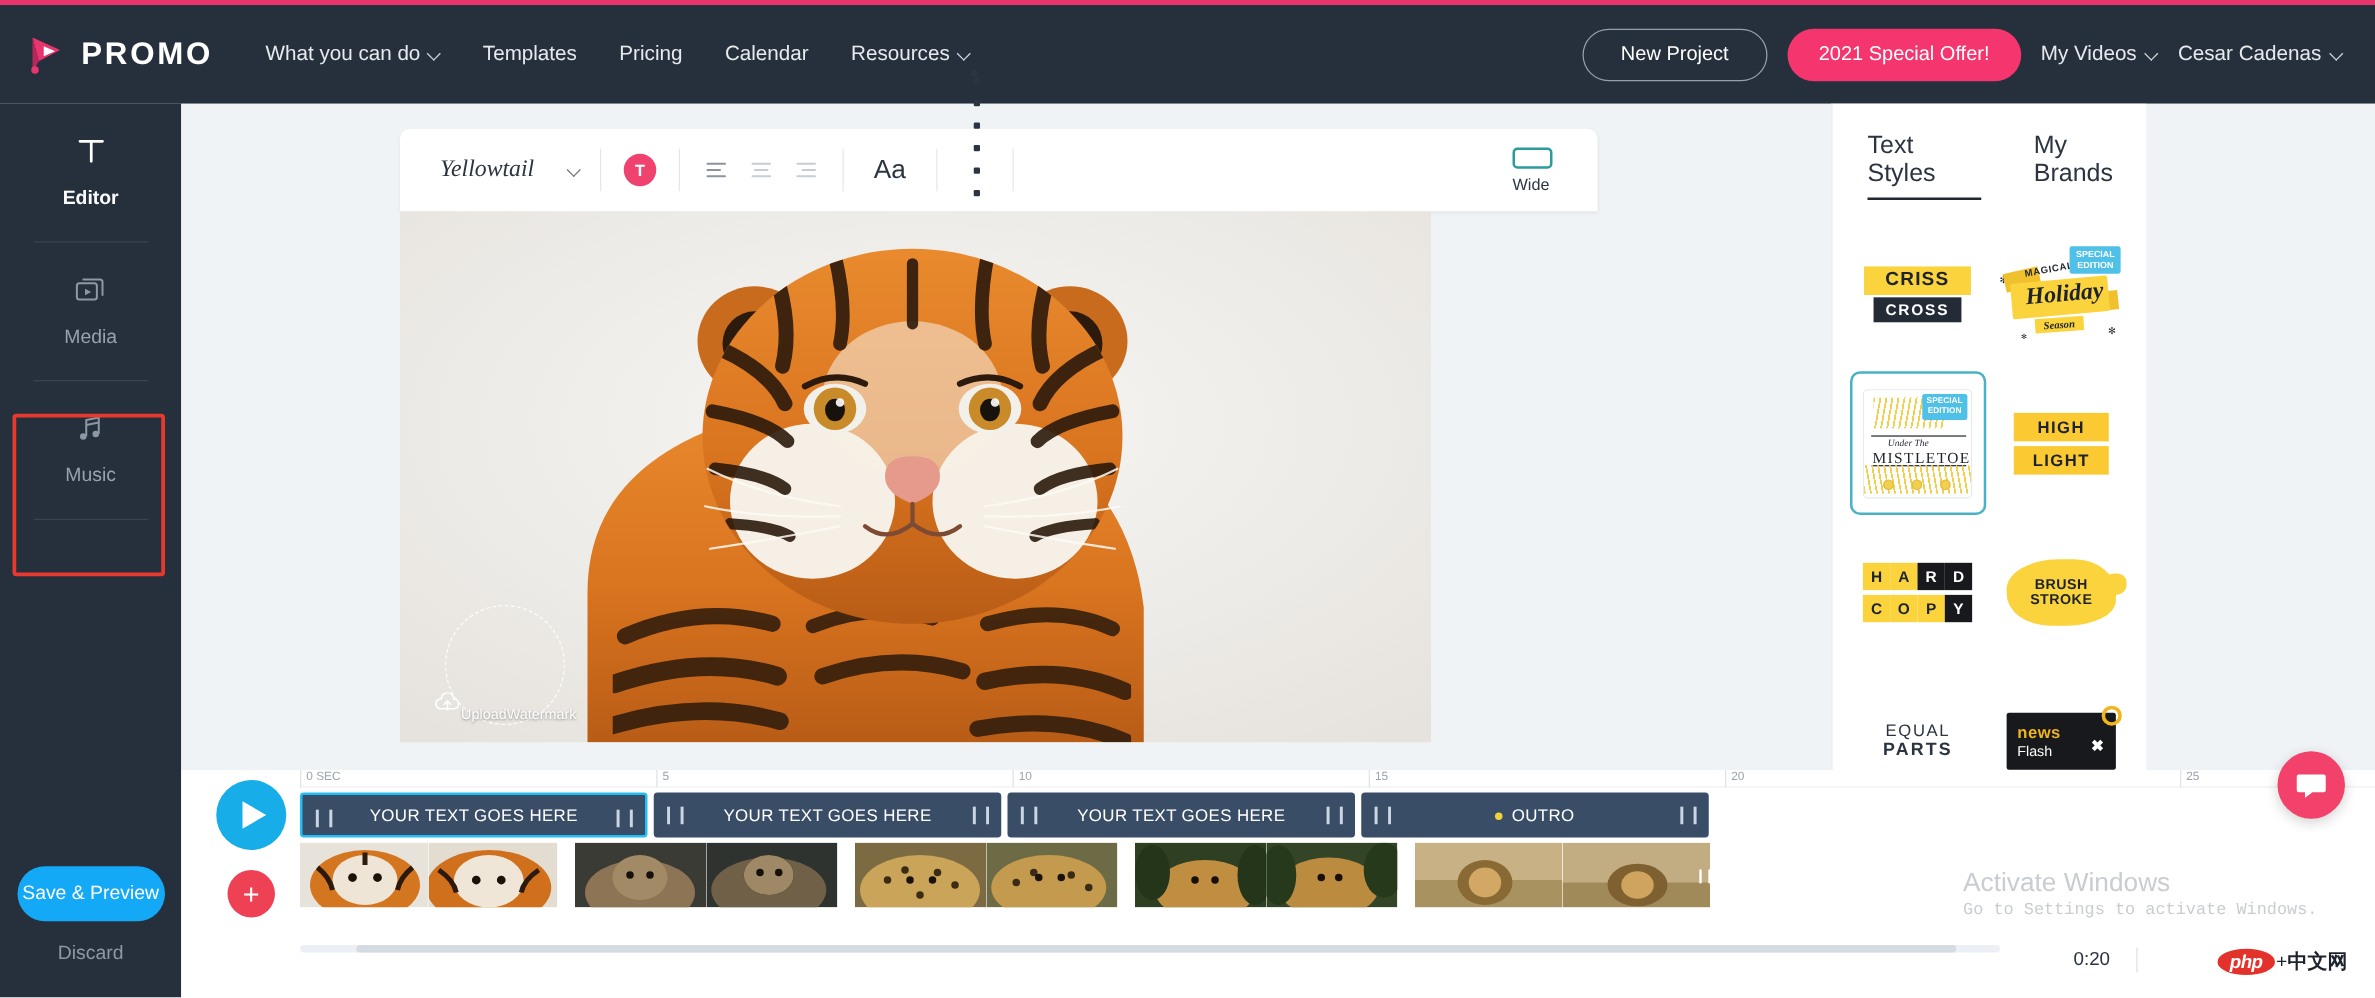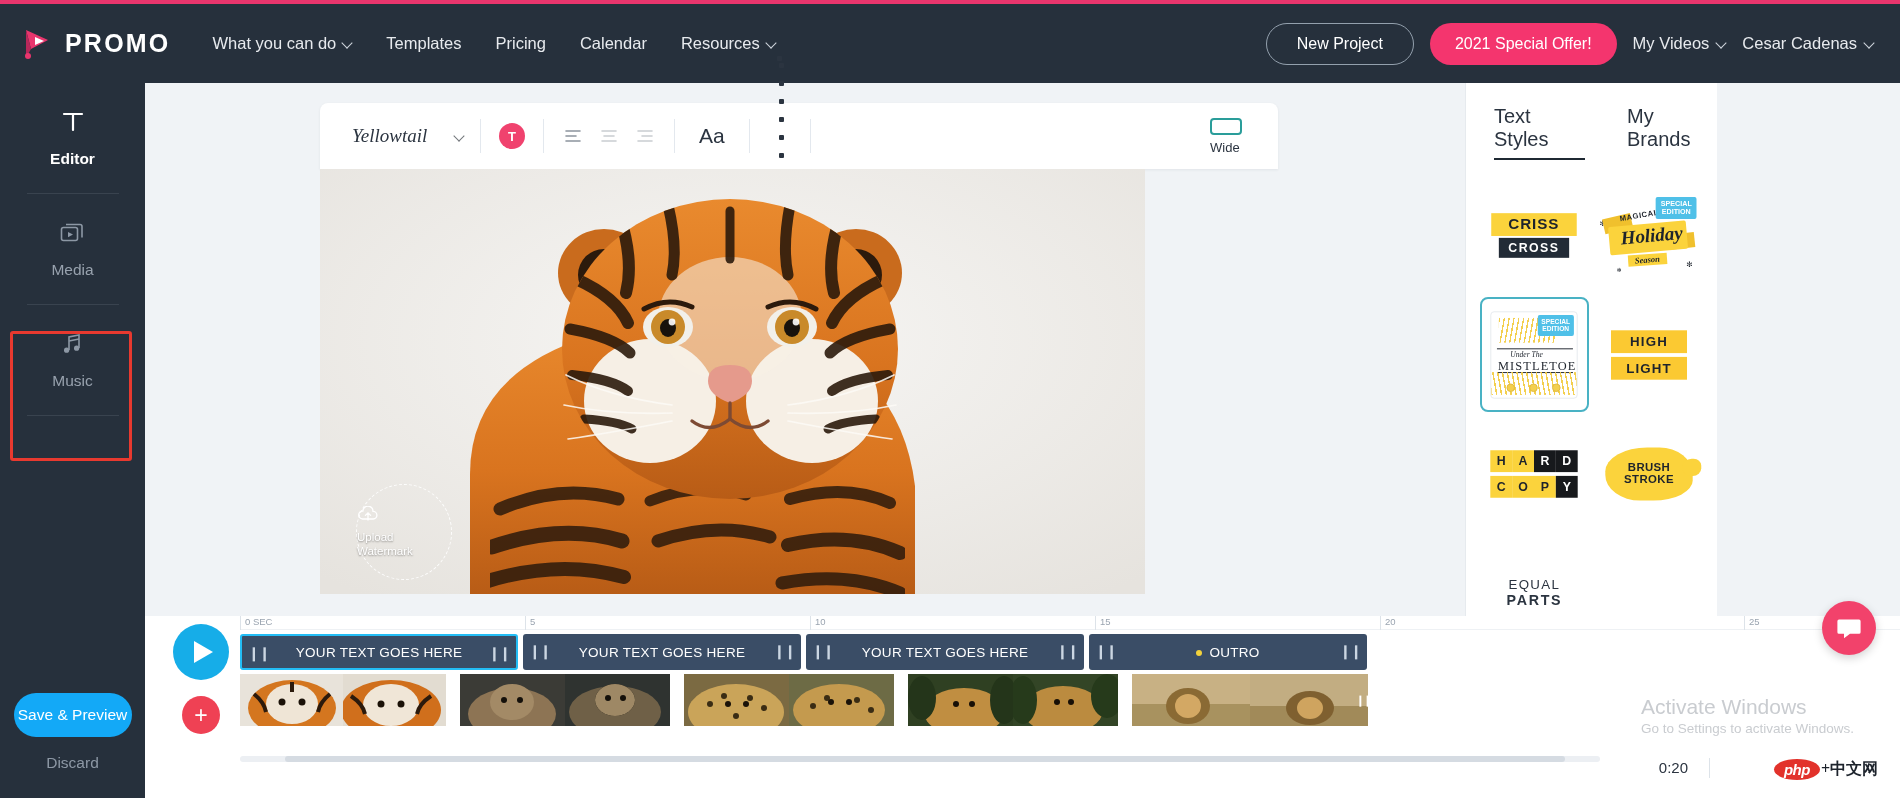"Upload" .watermark-circle { align-items: flex-start -> flex-end; flex-direction: column -> row }
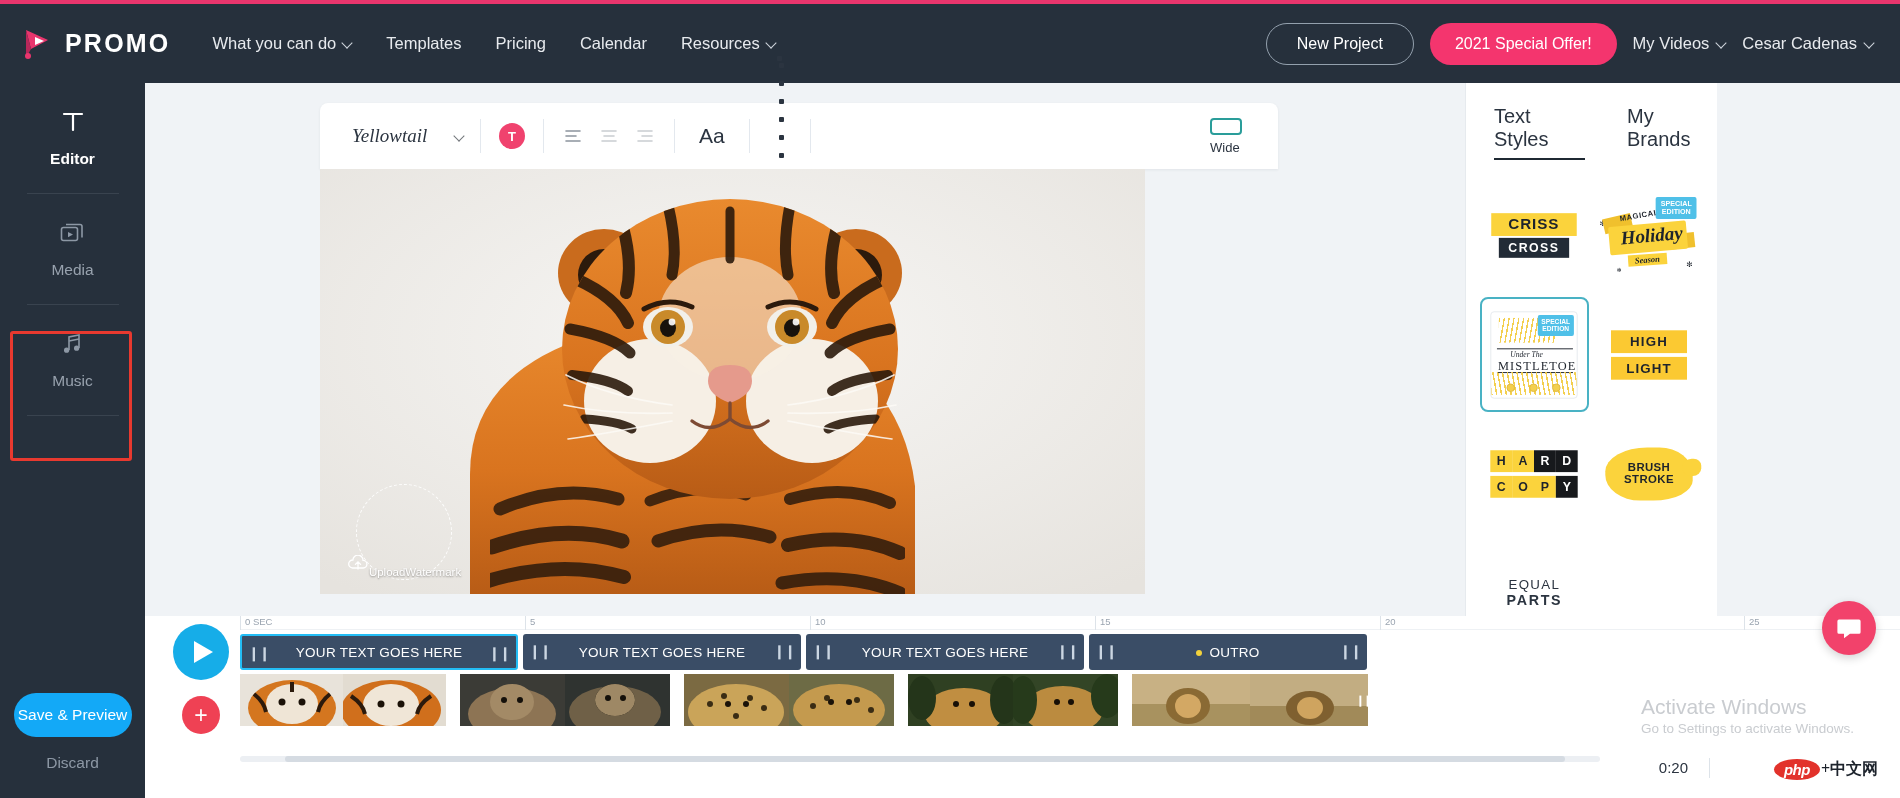"news" div.style-cell { html: none -> <div> <div> <div></div> <div>news</div> <div>Flash</div> <div>✖</div> </div> </div> }
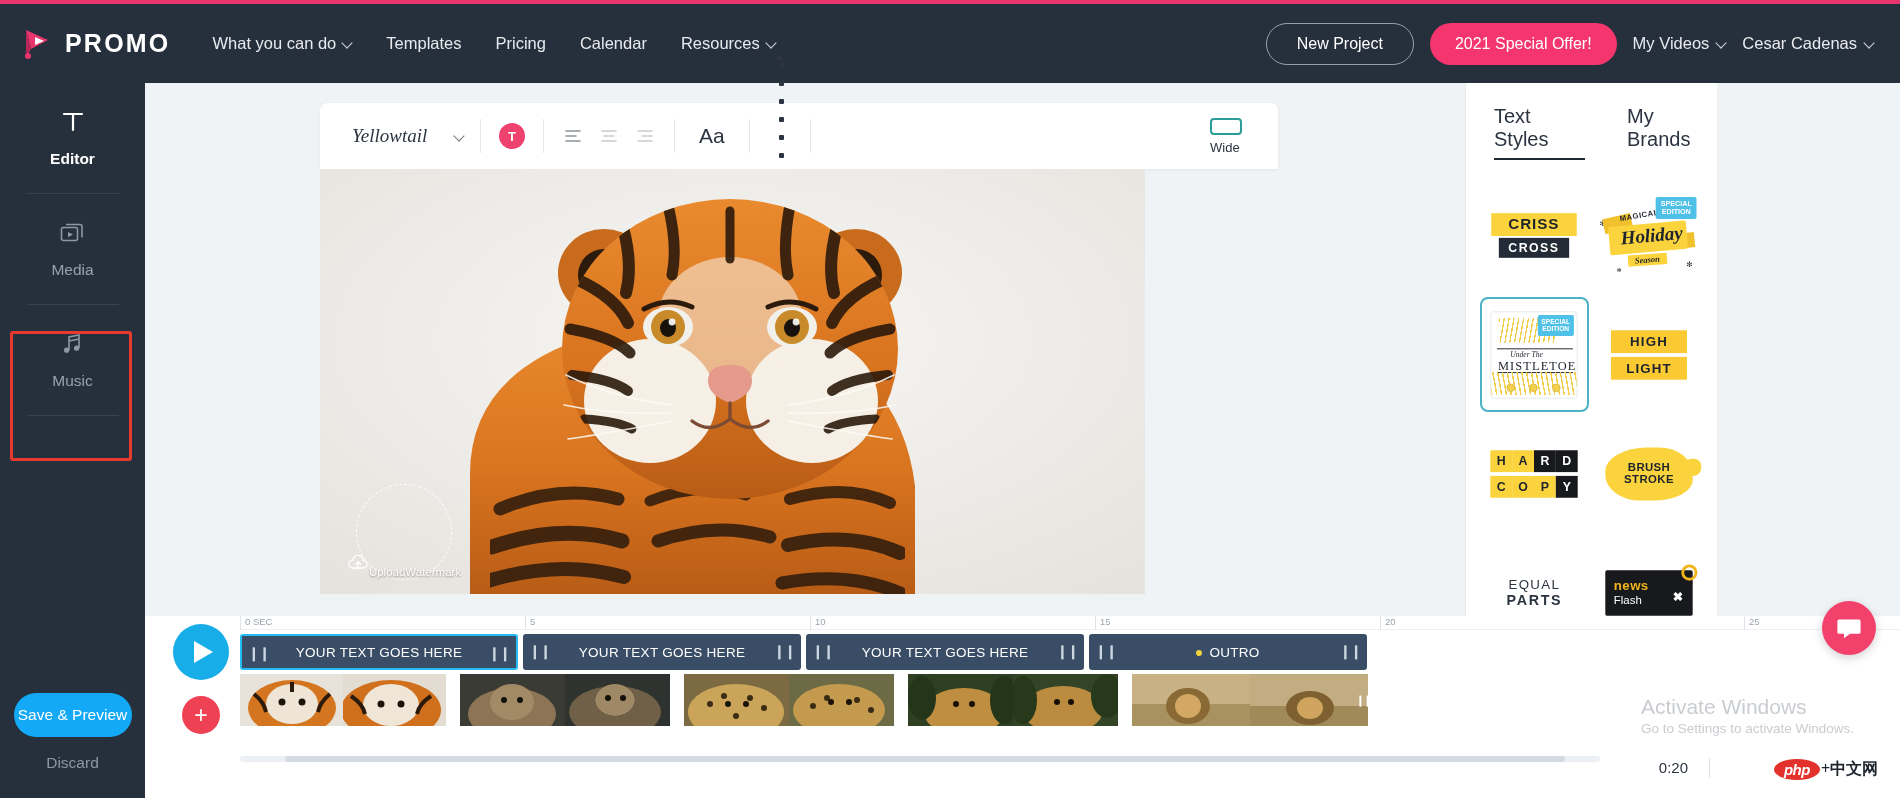"Go to Settings to activate" .activate .a2 { font-family: none -> Liberation Mono, monospace }
